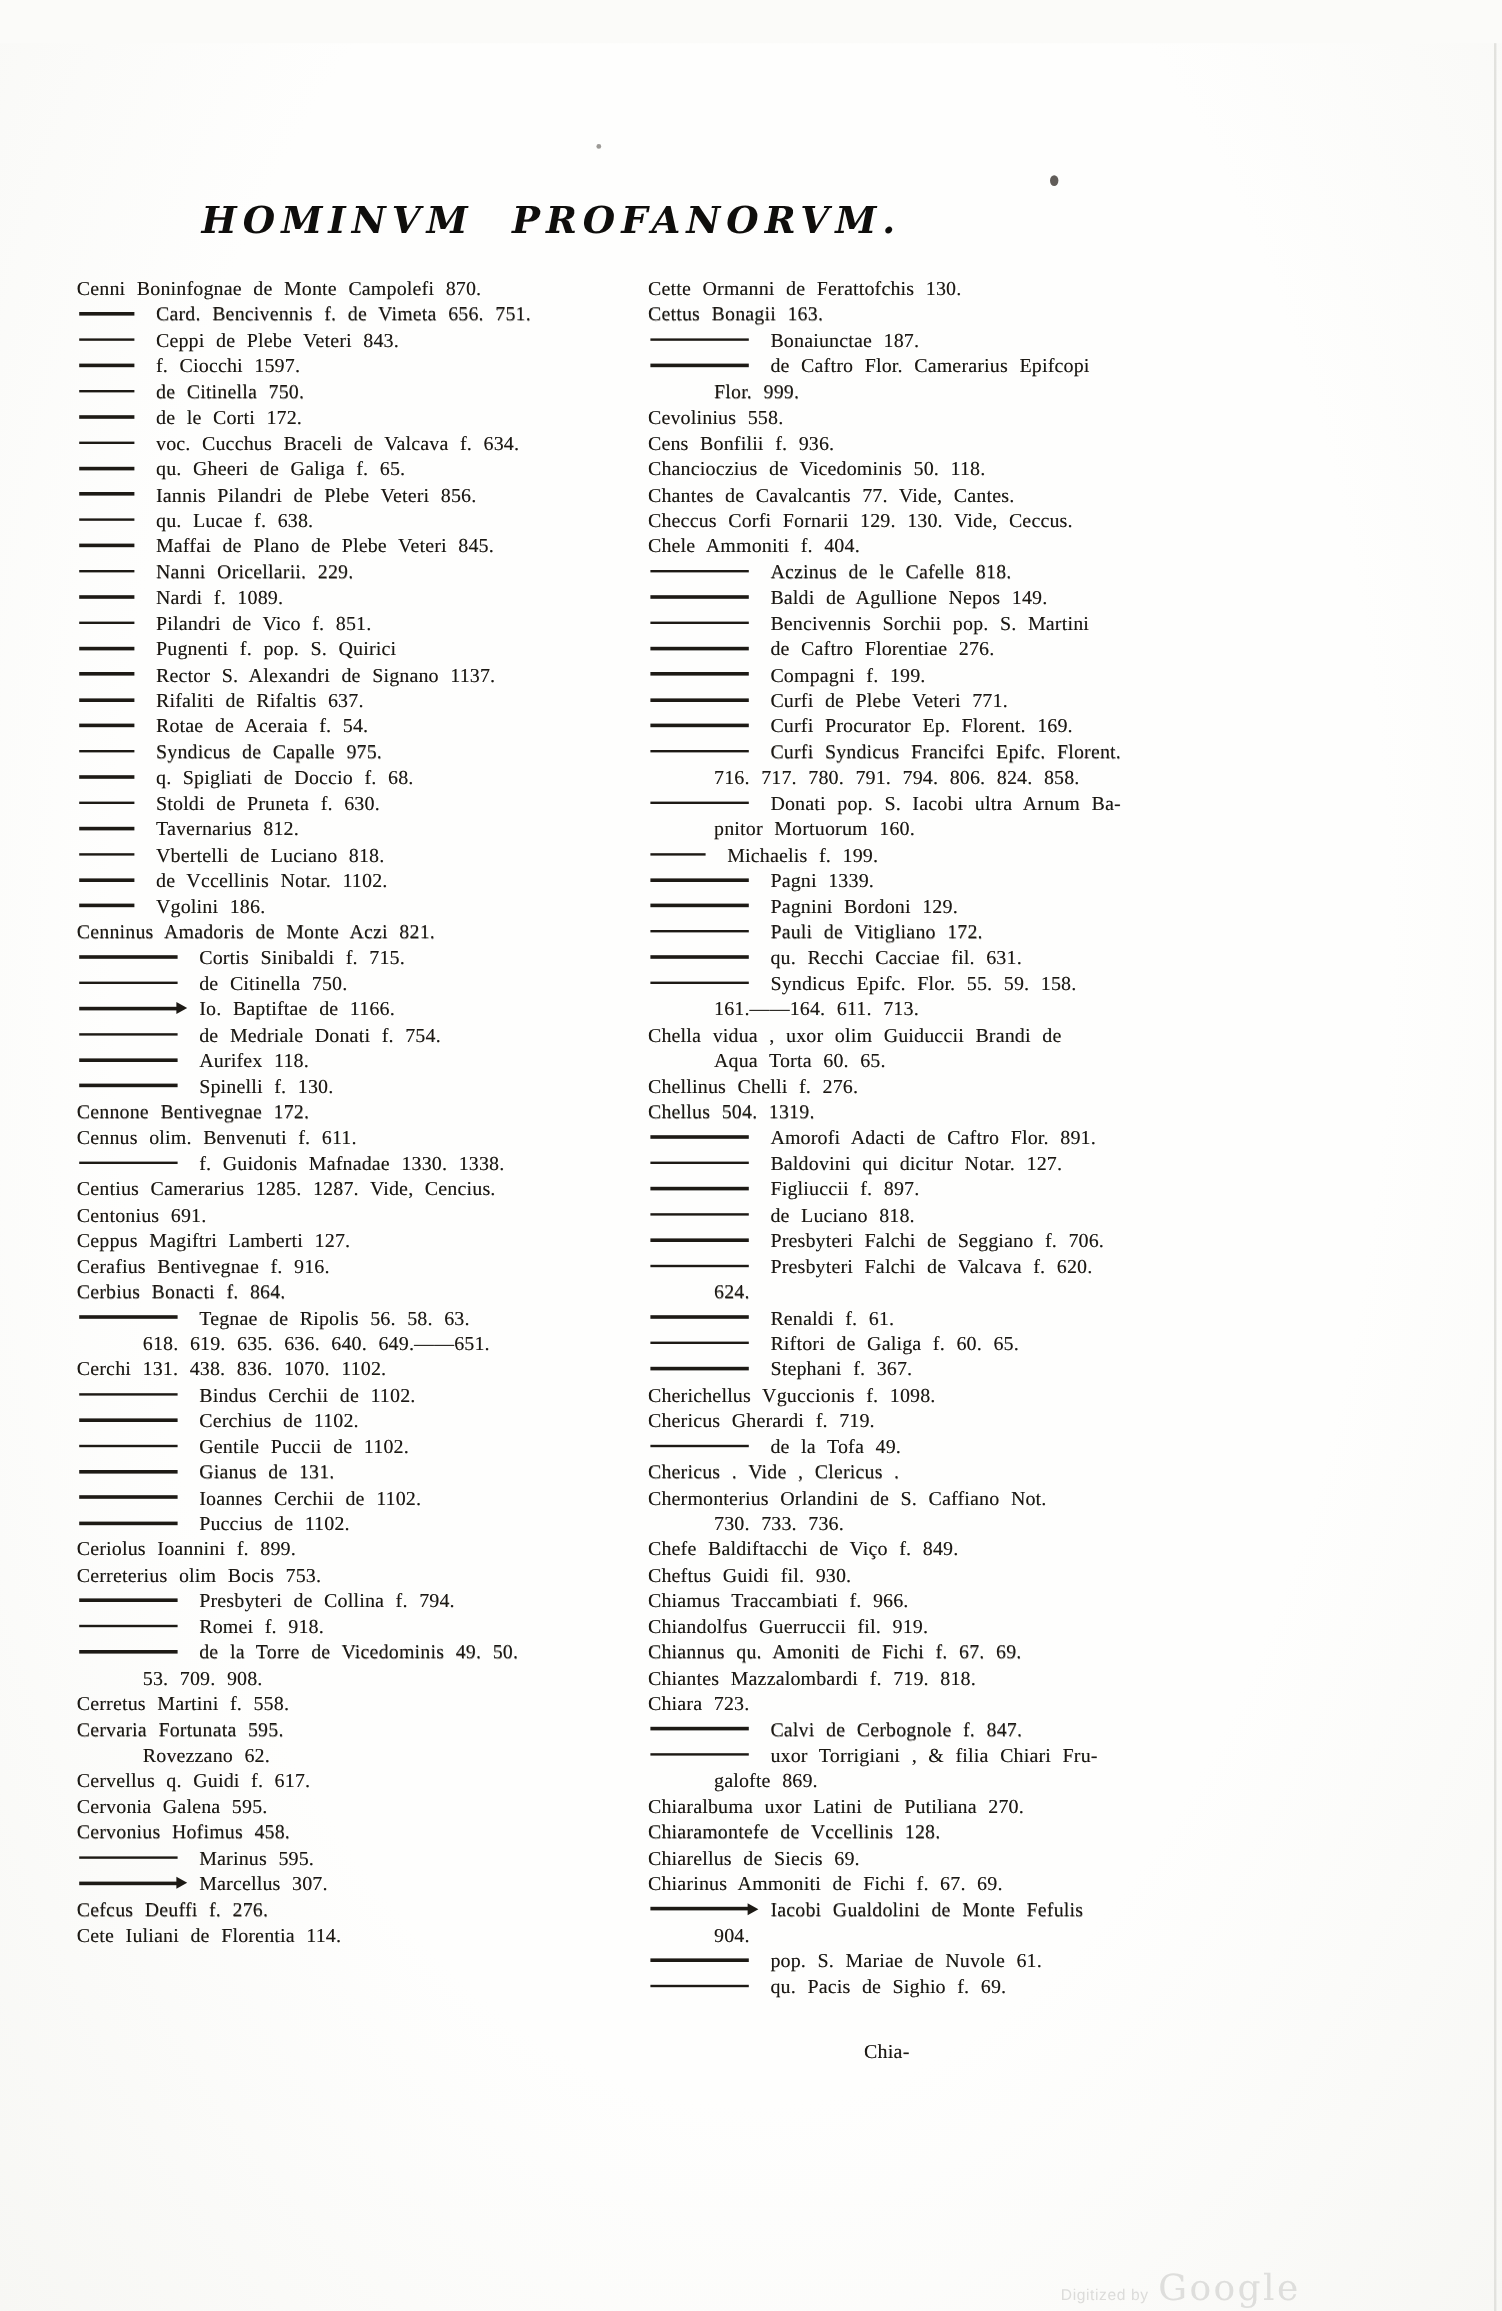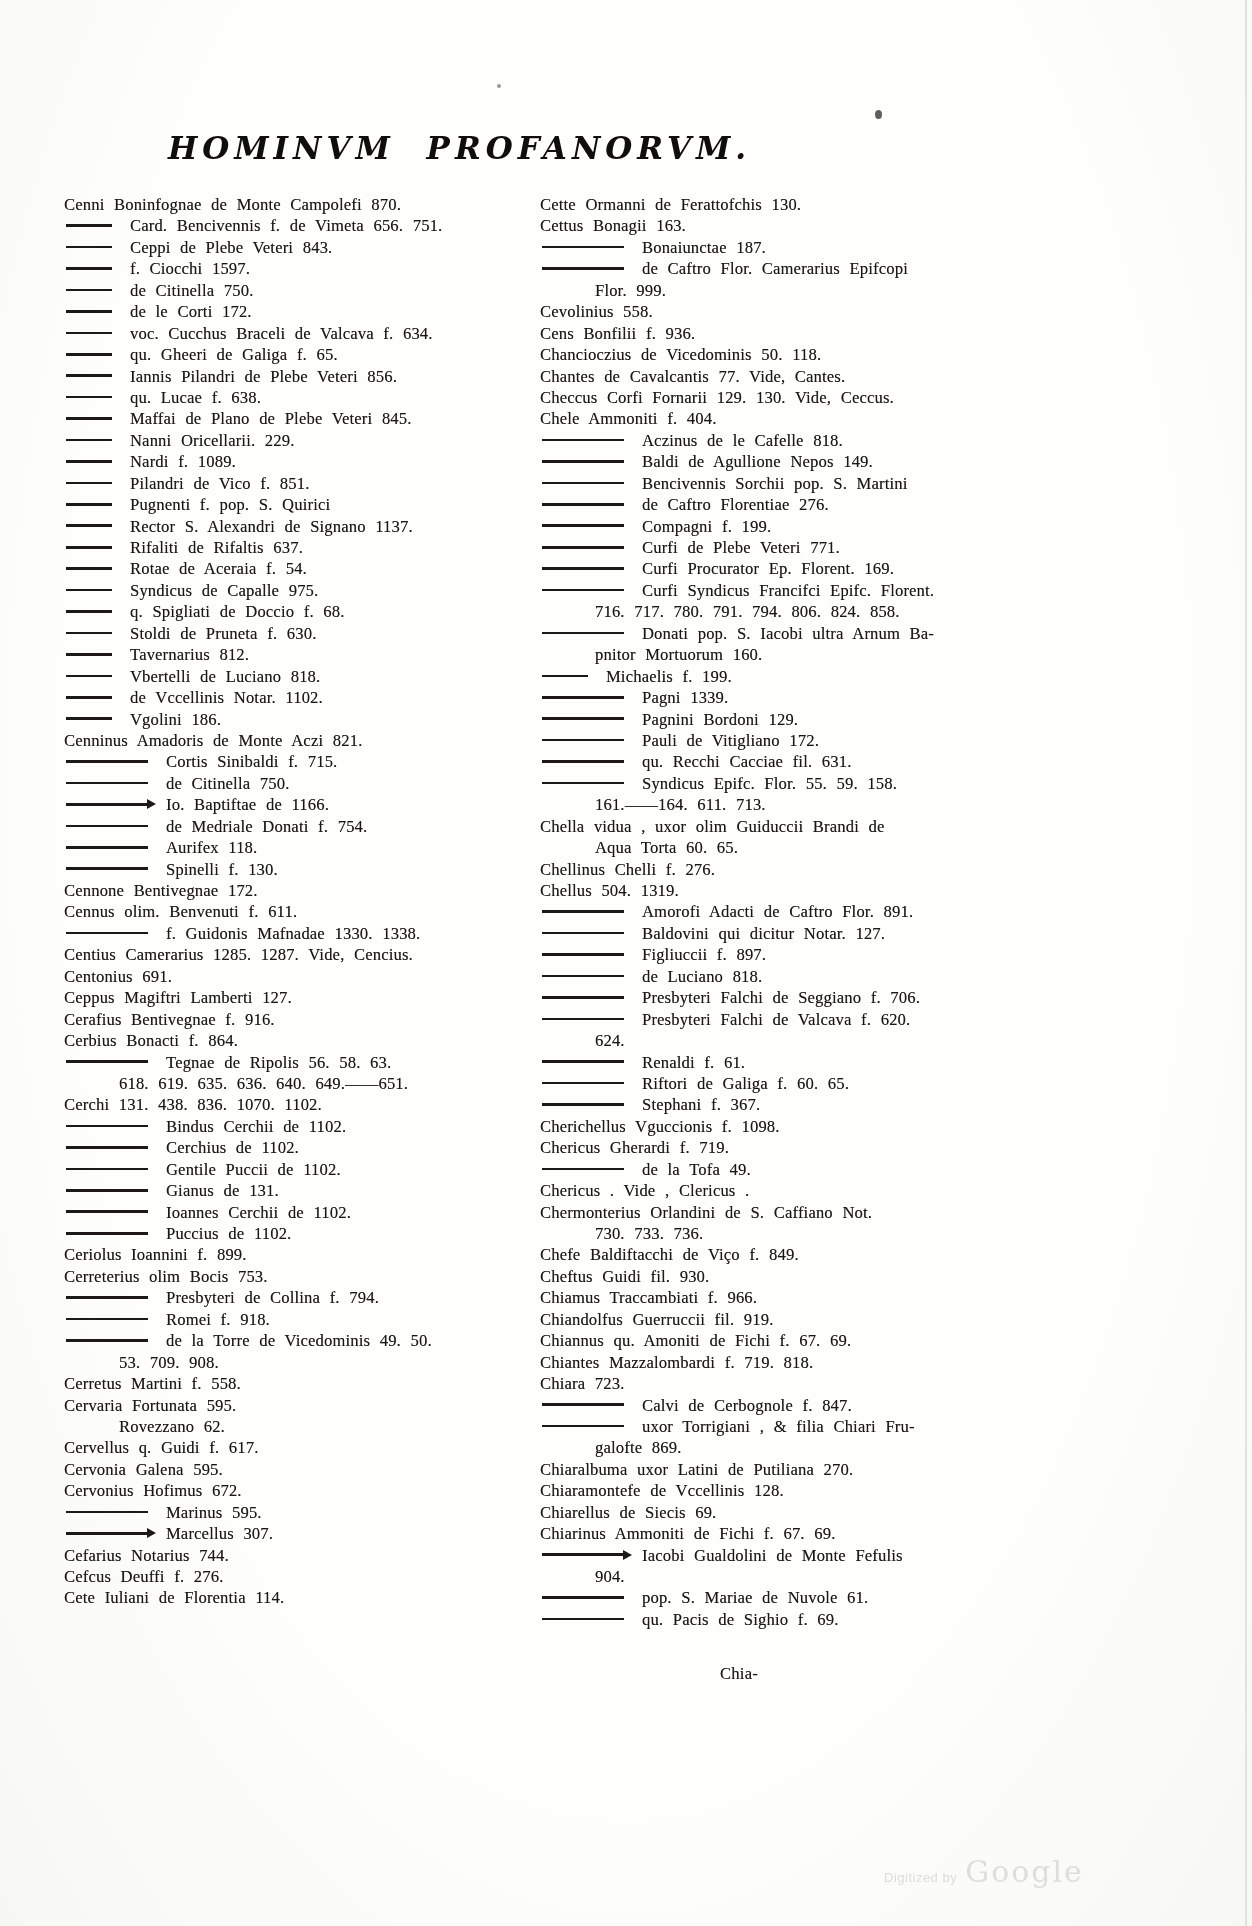"HOMINVM PROFANORVM." .page { margin-top: none -> 36px }
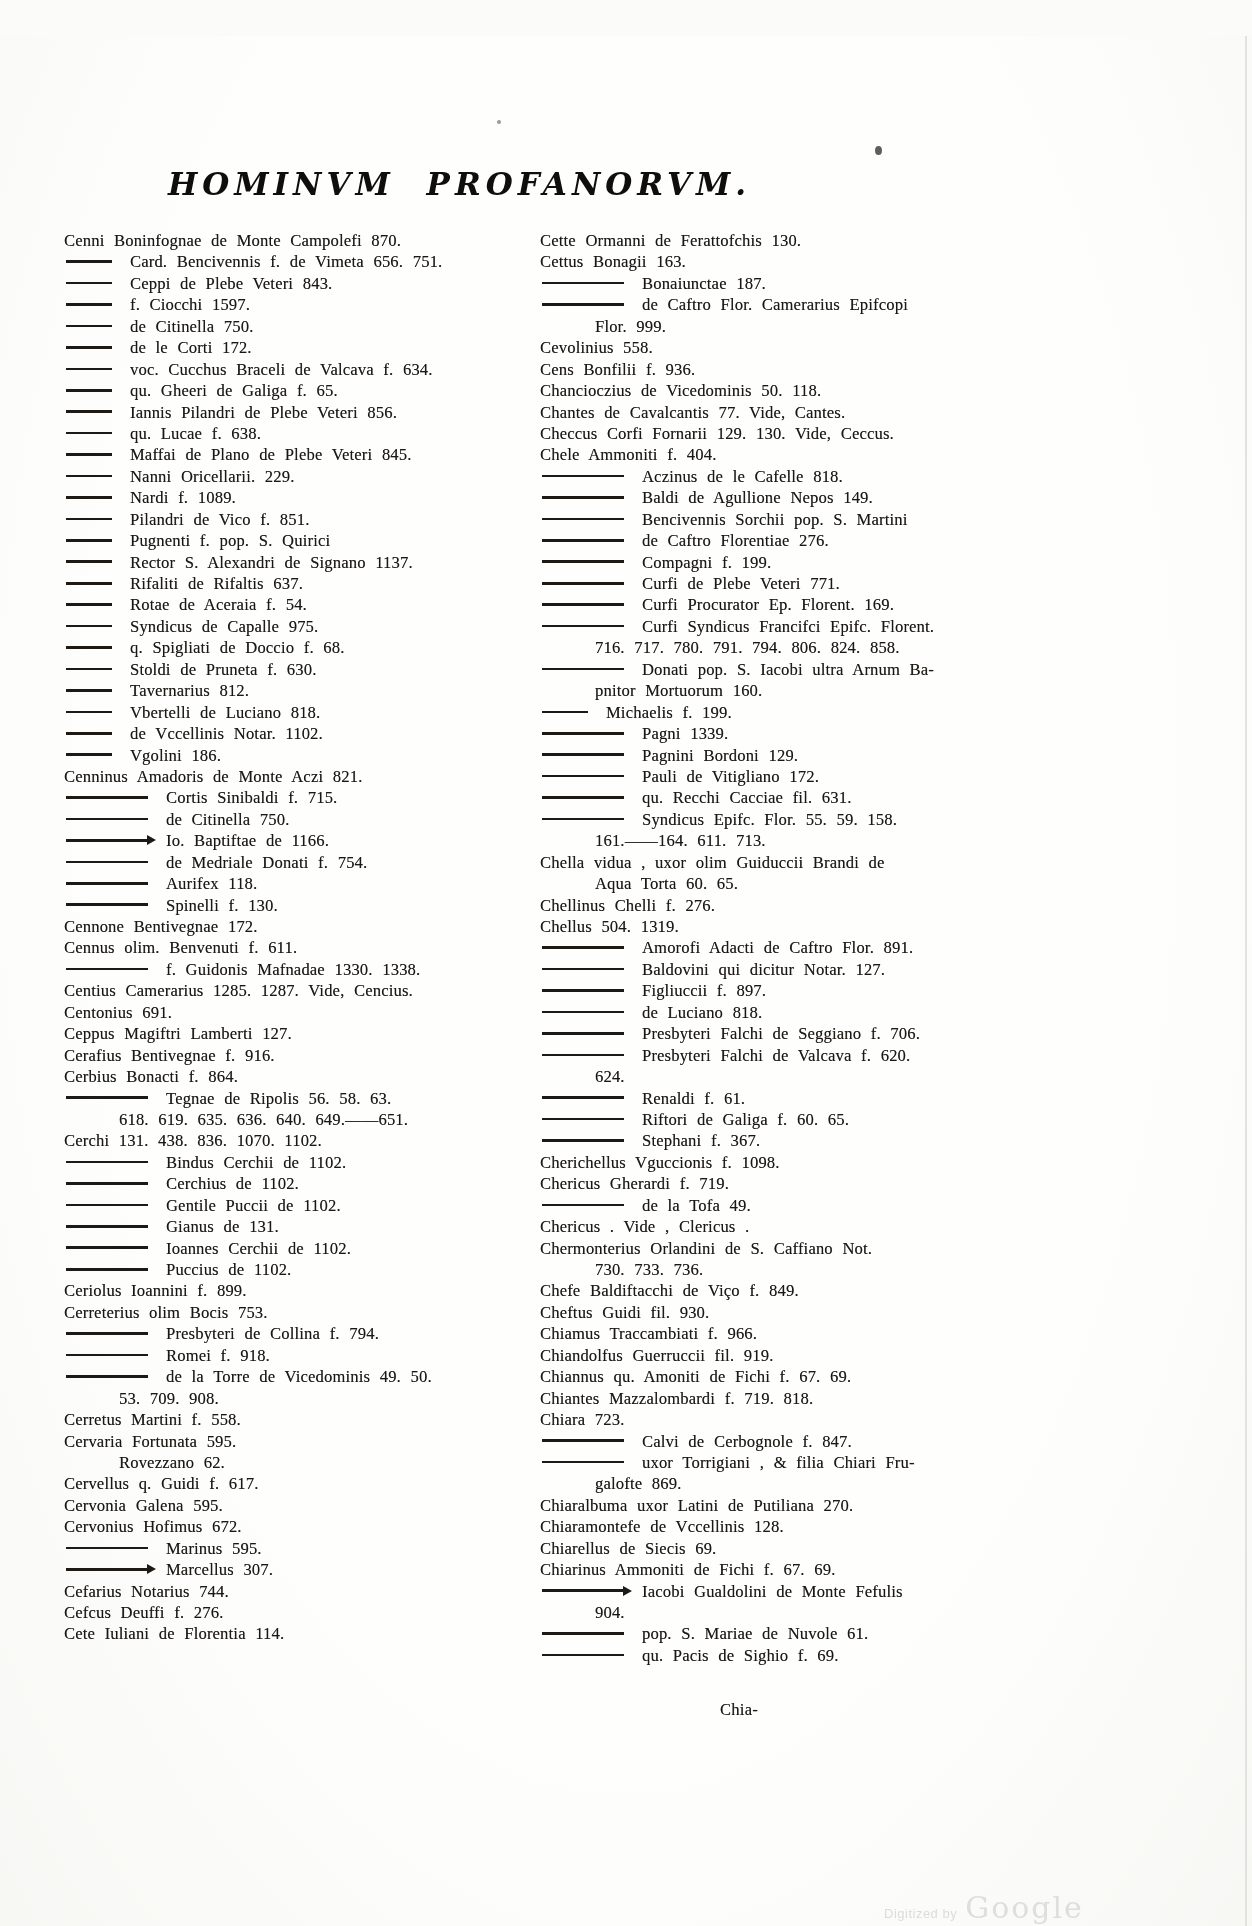"Cervonius Hofimus 672." span.txt { text: 672 -> 458 }
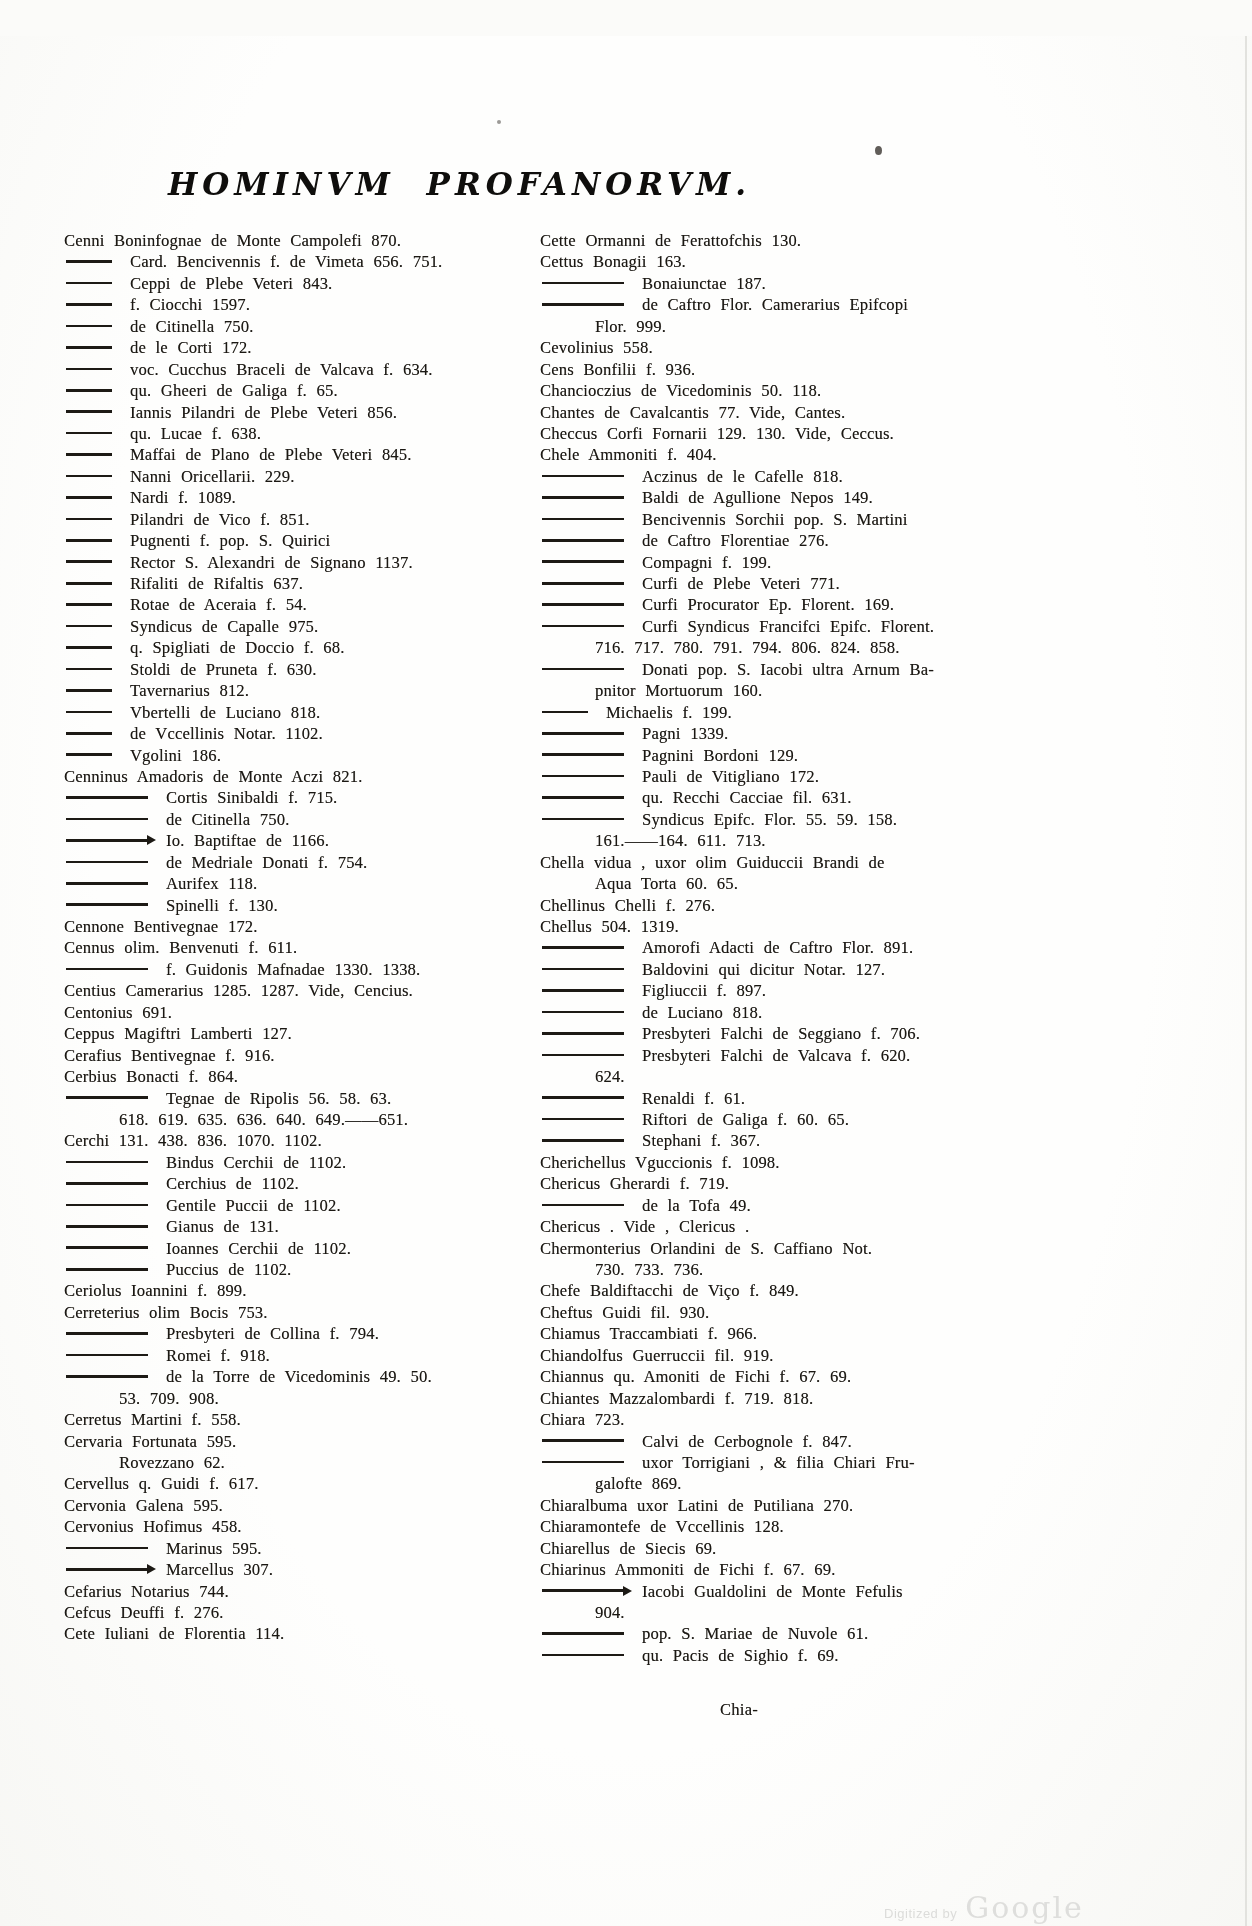"Cefarius Notarius 744." div.line { html: <div><span>Cefarius Notarius 744.</span></div> -> none }
